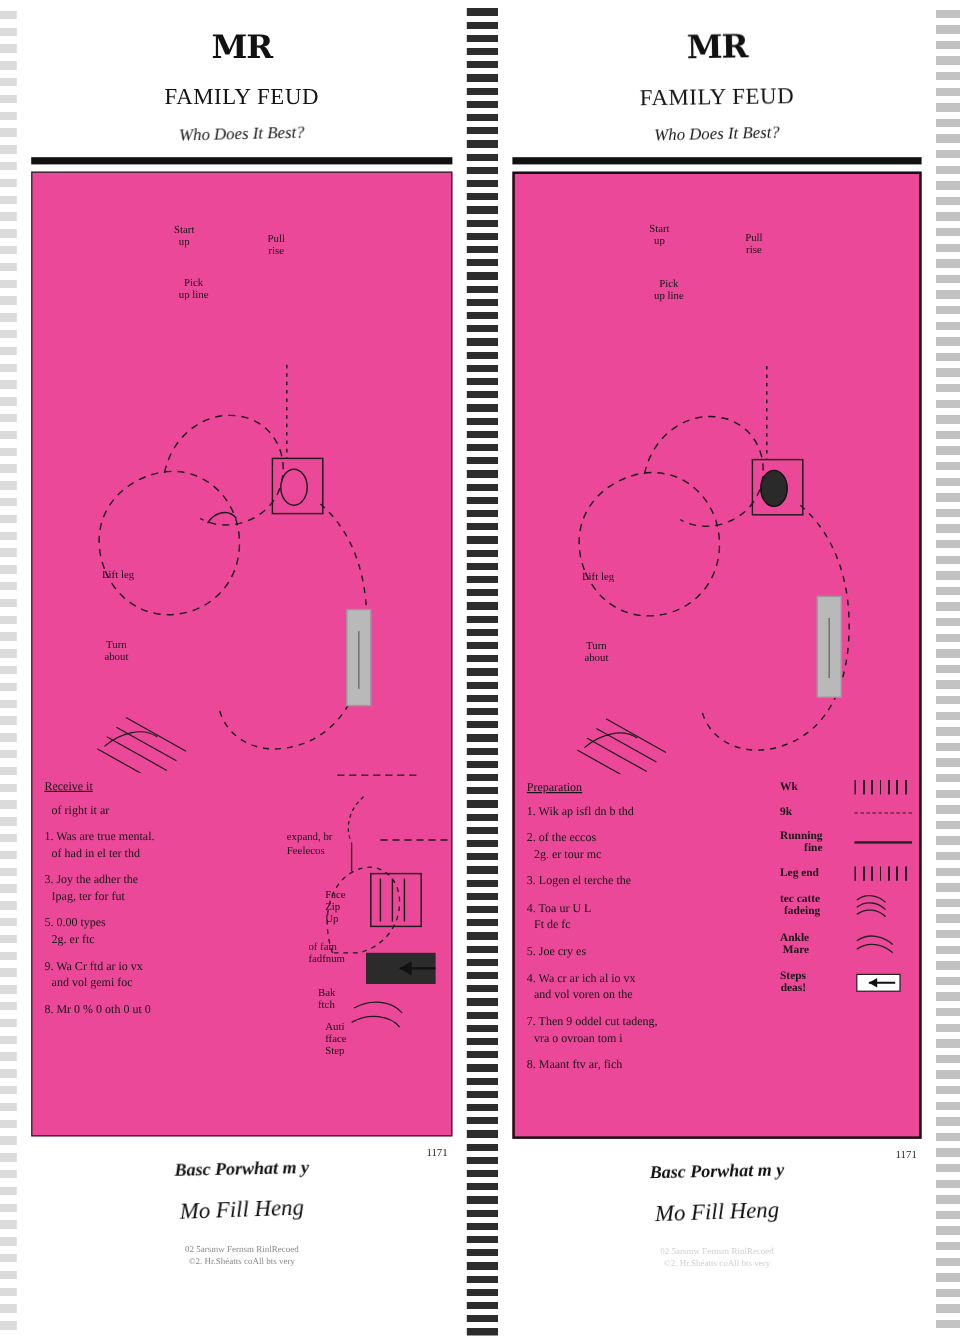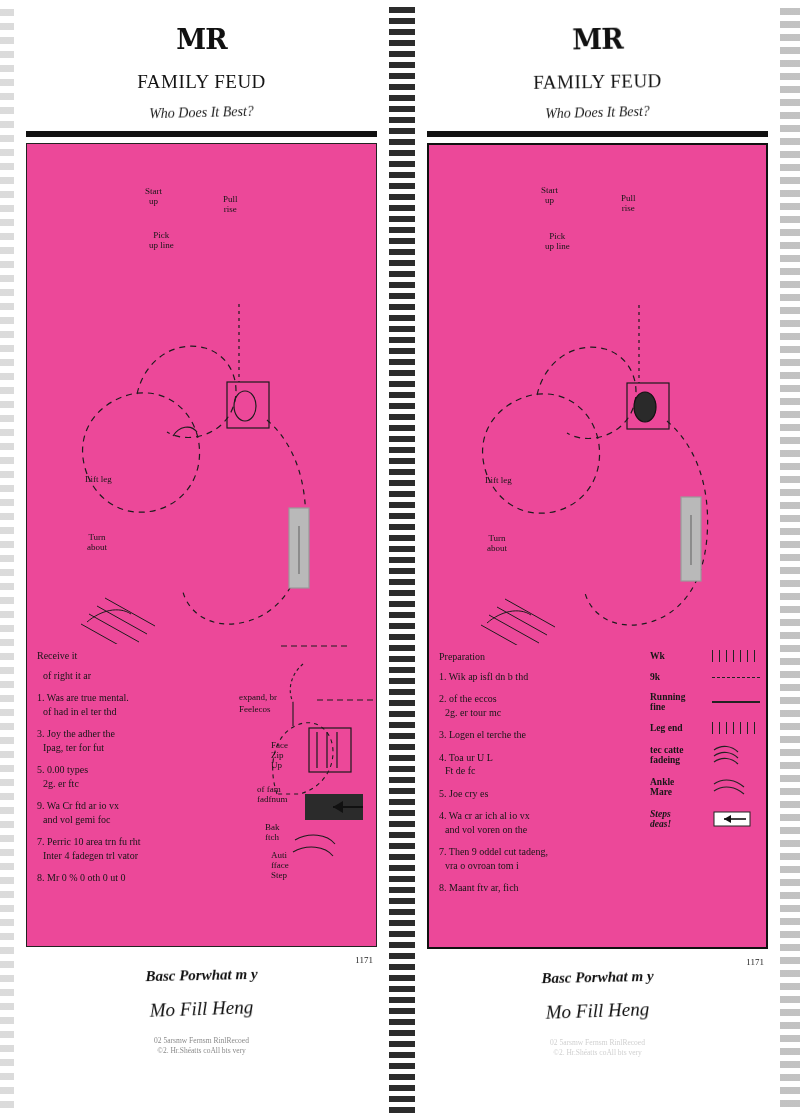"Receive it" .steps .head { text-decoration: none -> underline }
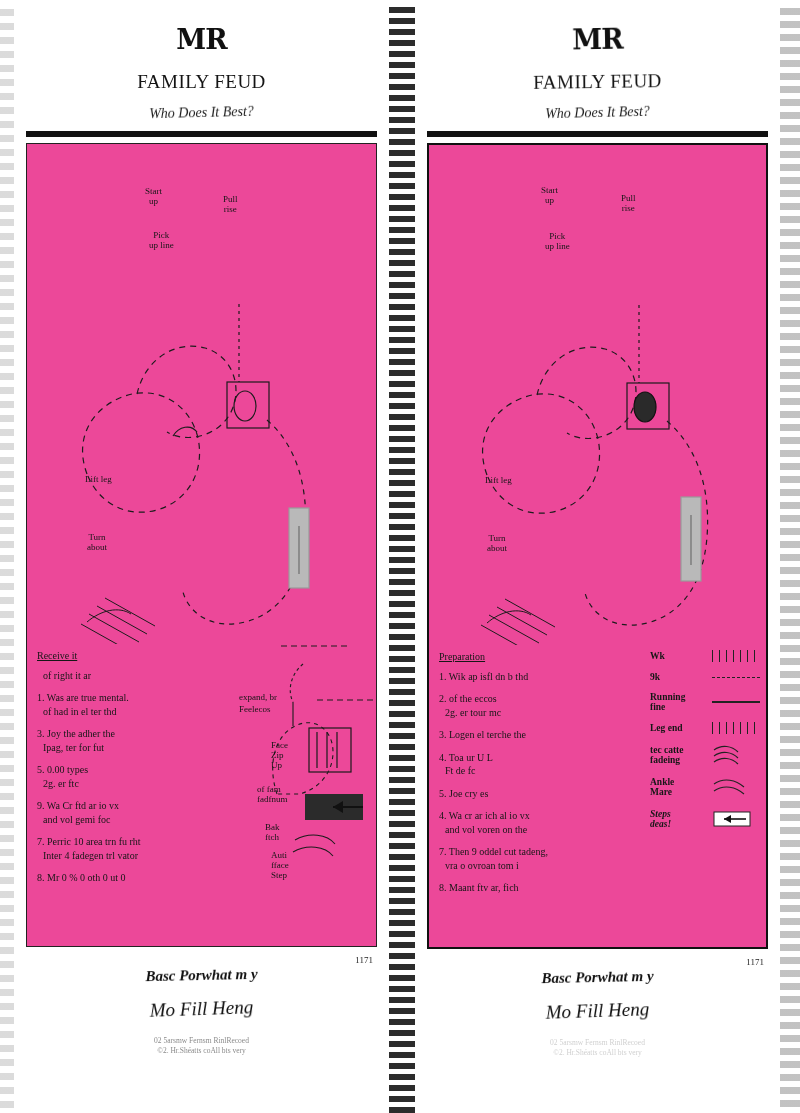"Wk" .legend .lab { text-align: none -> right }
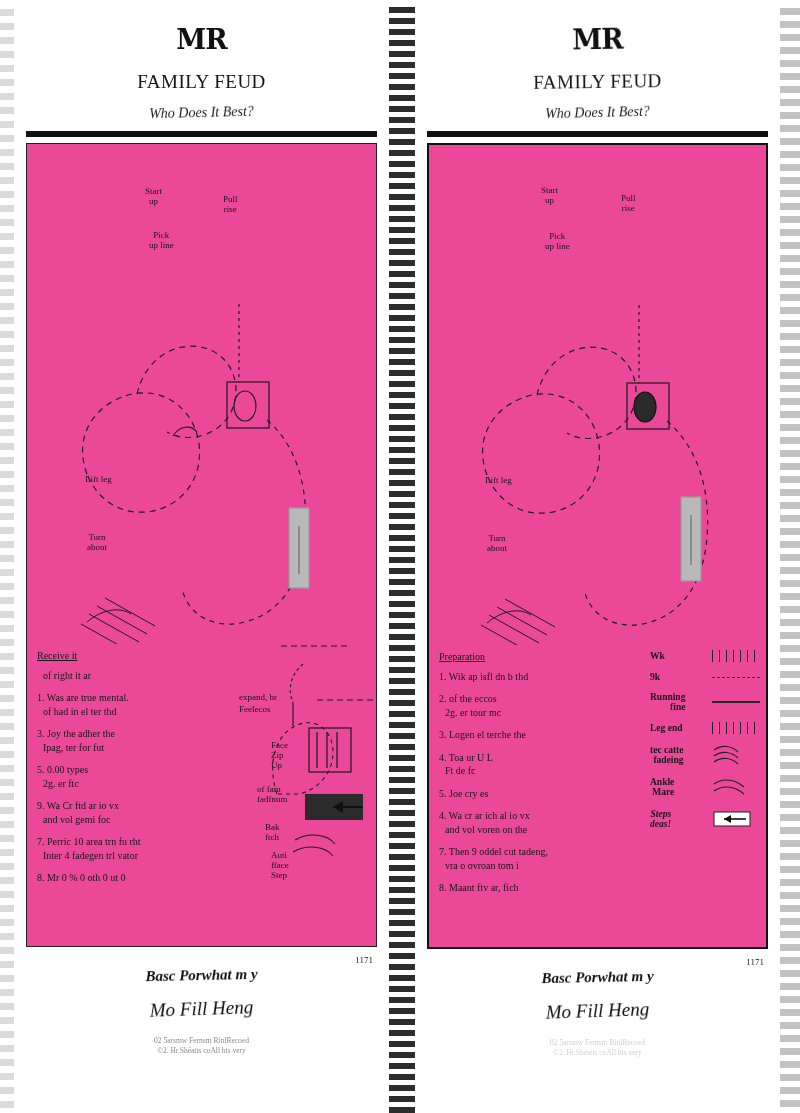"Steps" span.lab { font-style: italic -> none }
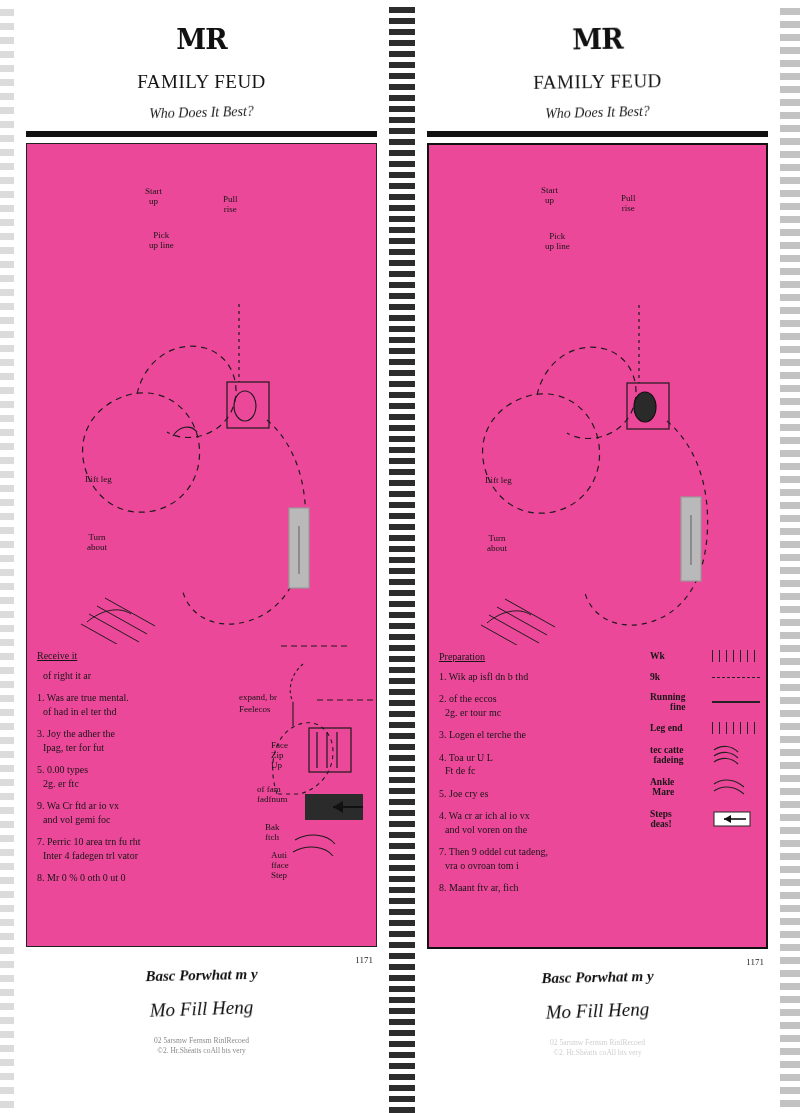"7. Perric 10 area trn" div.item { html: <div> <span>7. Perric 10 area trn fu rht</span> <span>Inter 4 fadegen trl vator</span> </div> -> none }
